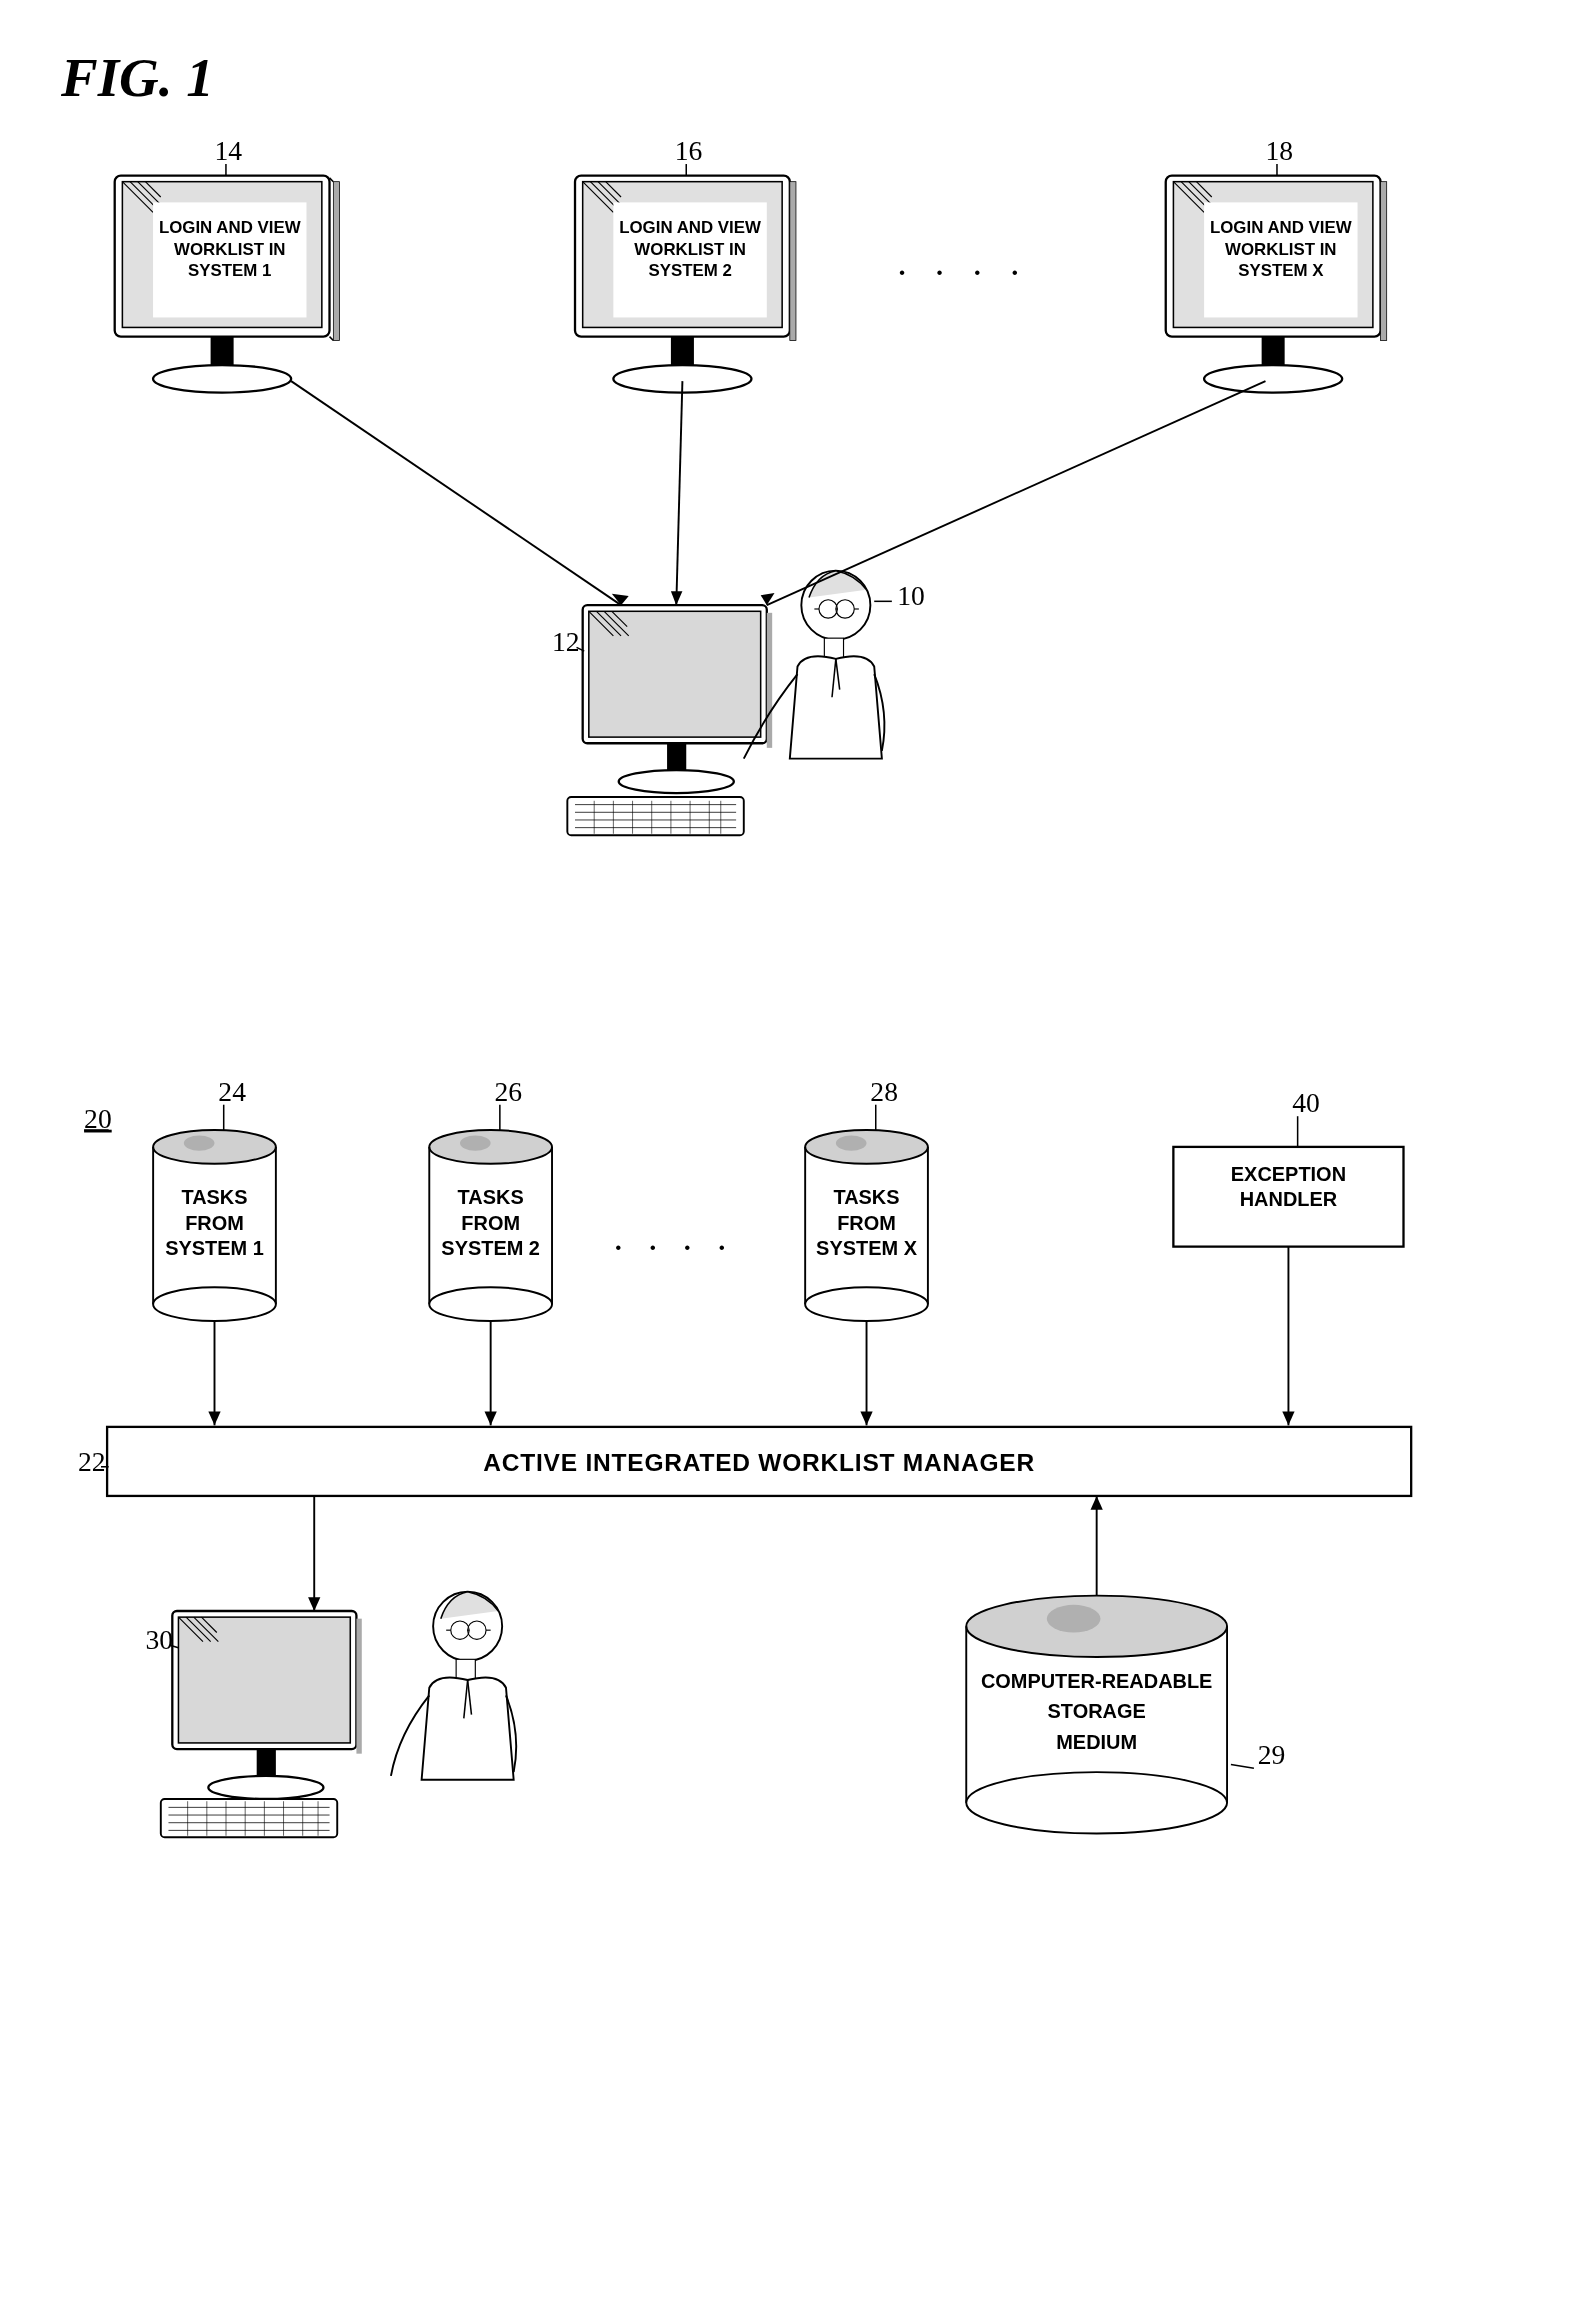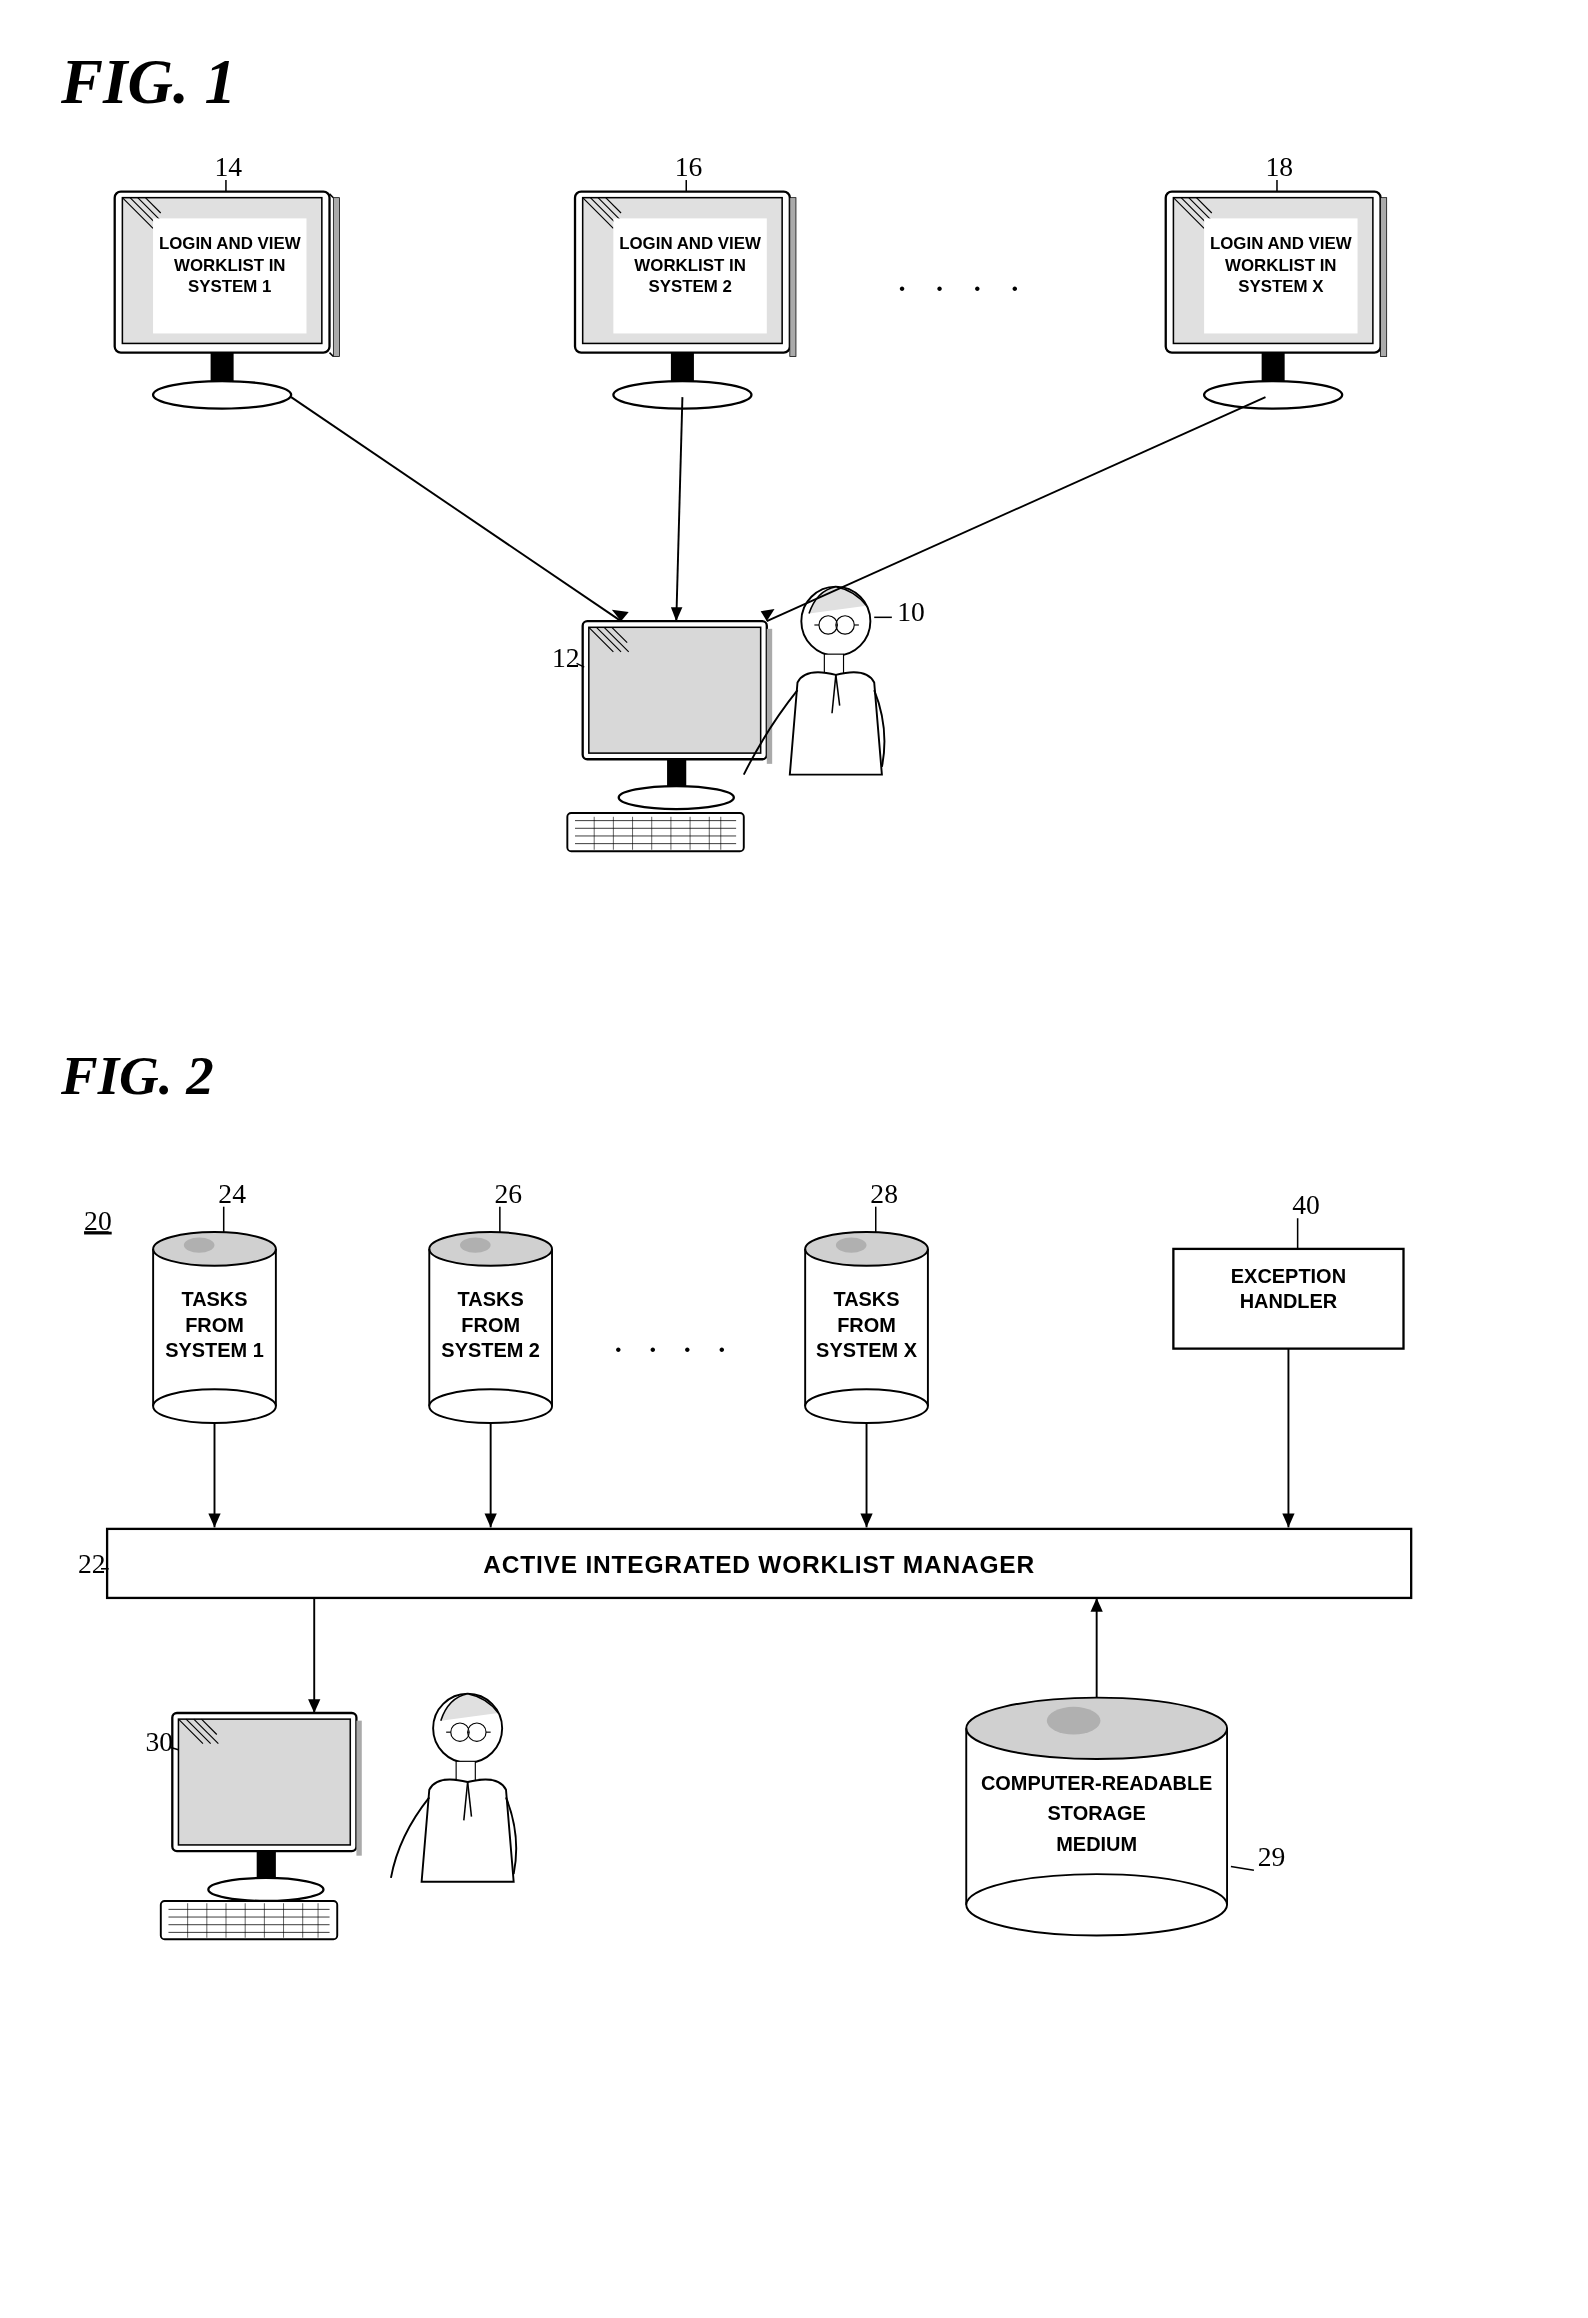"FIG. 1" div.fig-title { font-size: 63px -> 55px; margin-bottom: 11px -> 5px }
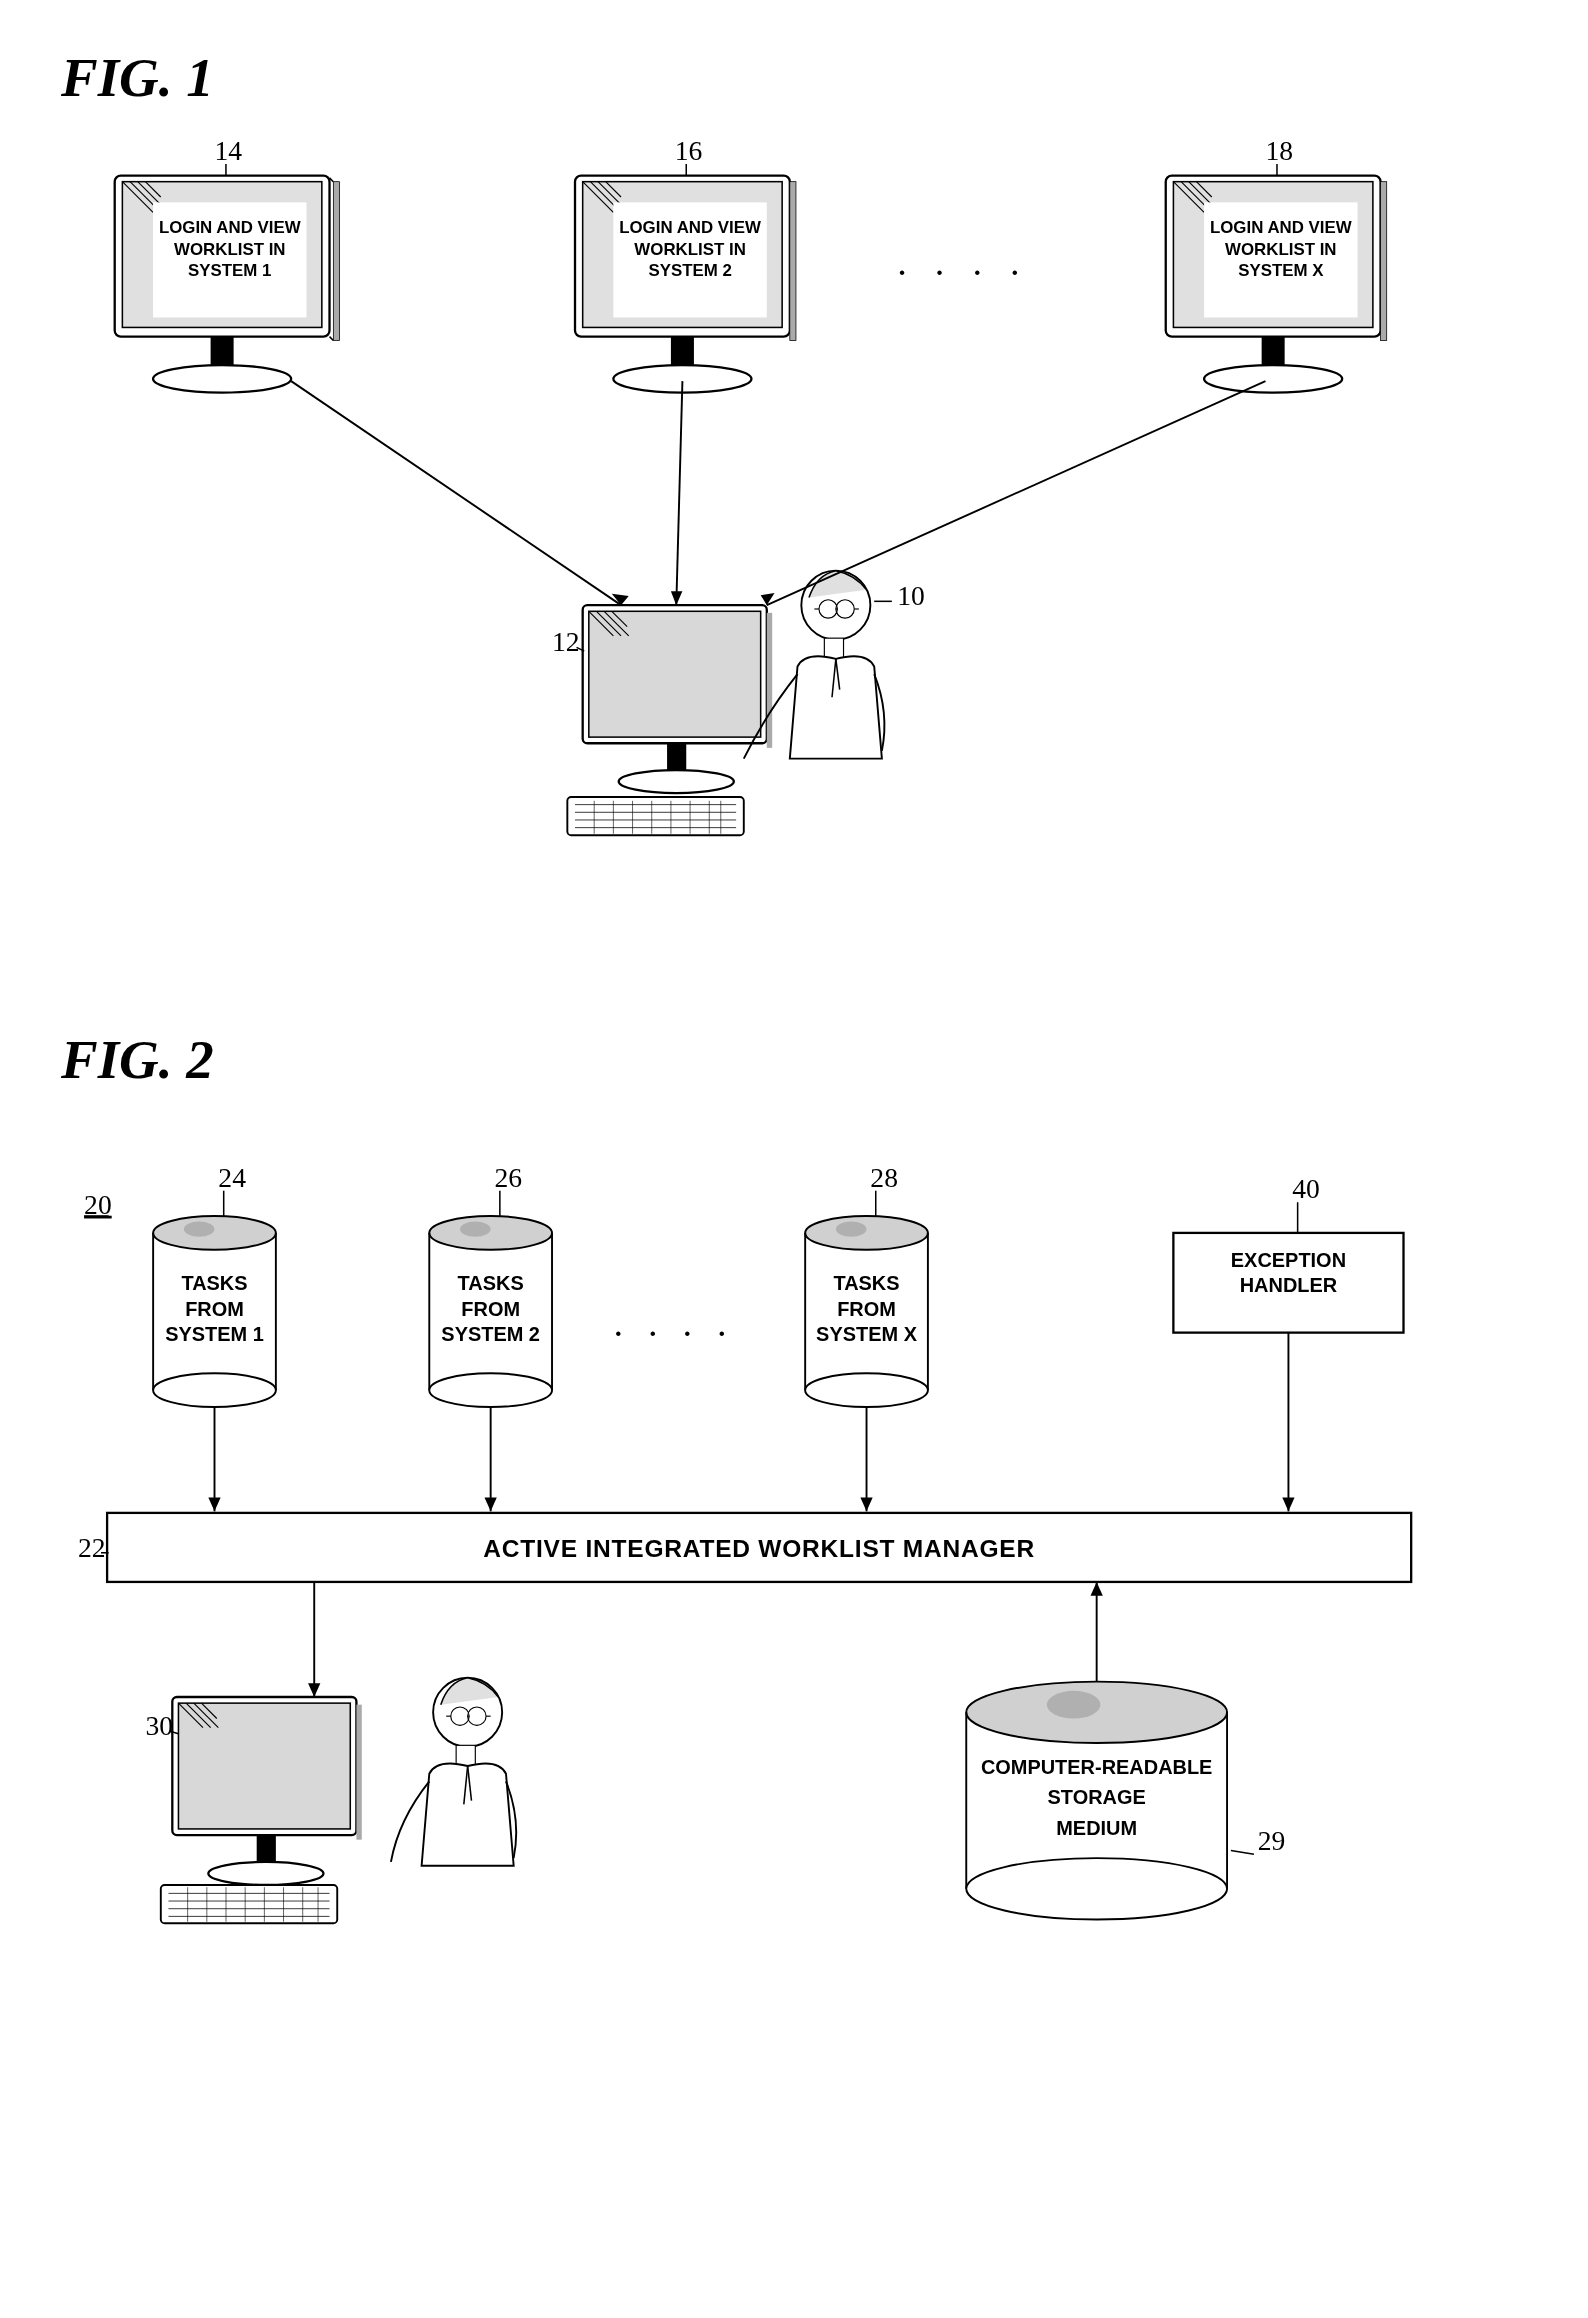"FIG. 2" div.fig-title { html: <div>FIG. 2</div> -> none }
